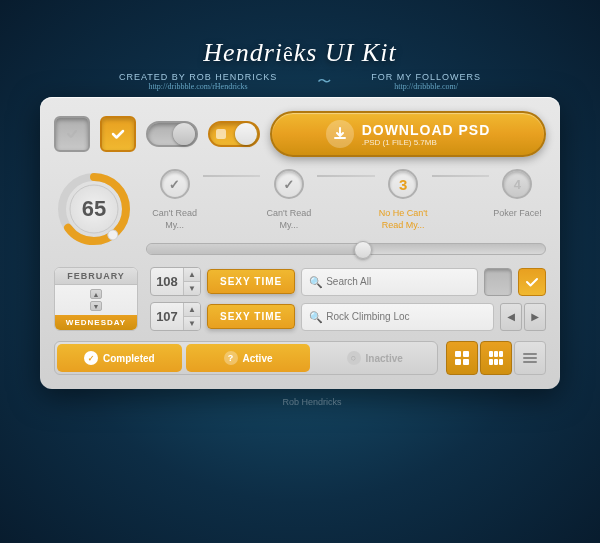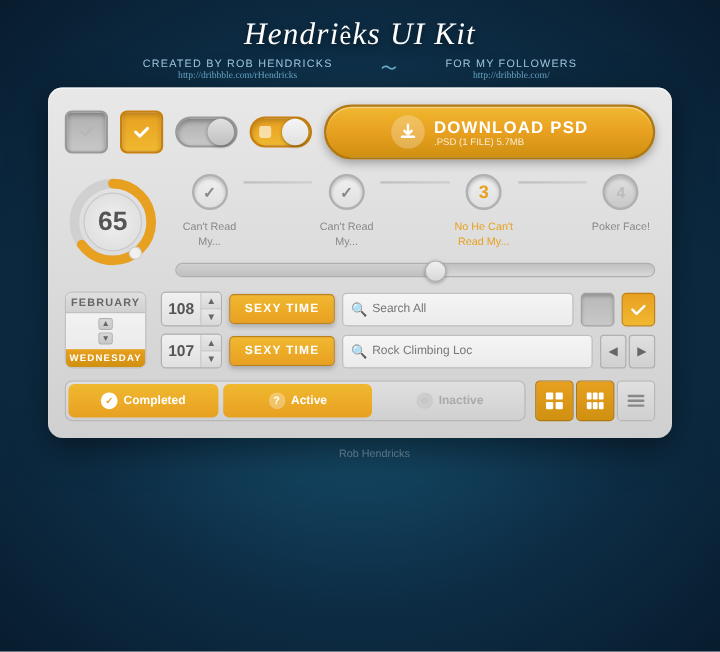"Hendriêks UI Kit" div.title { margin-top: none -> 24px }
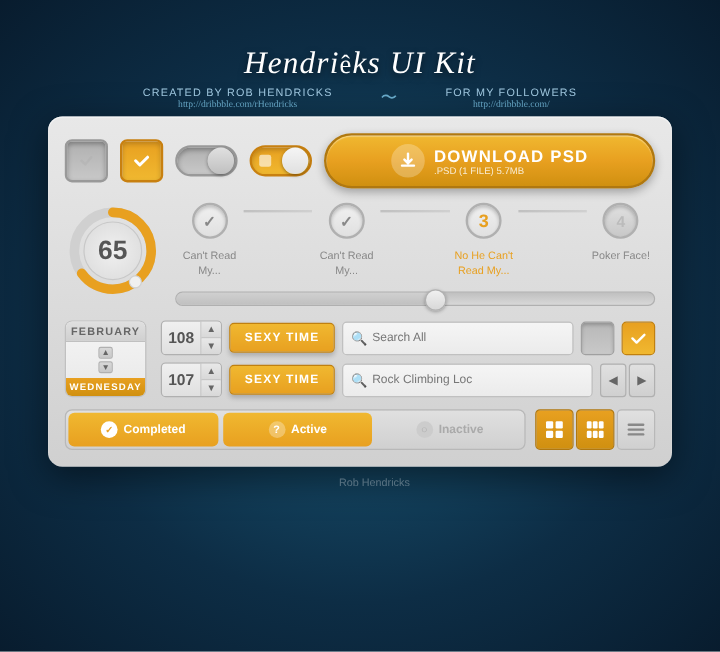"FEBRUARY" .calendar { width: 68px -> 84px }
